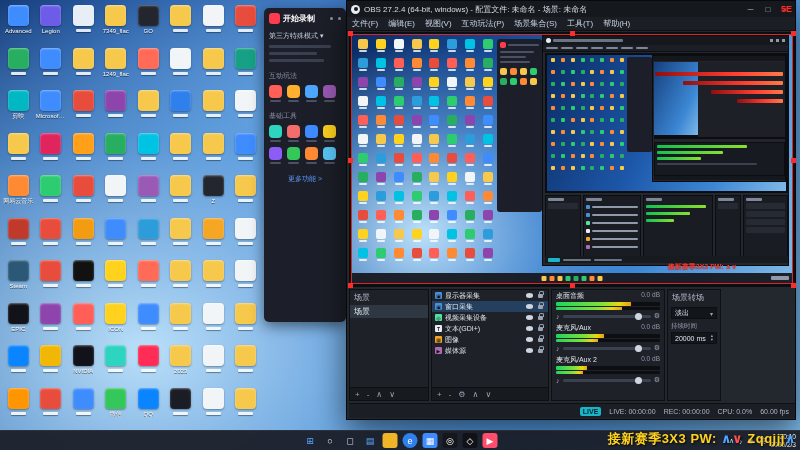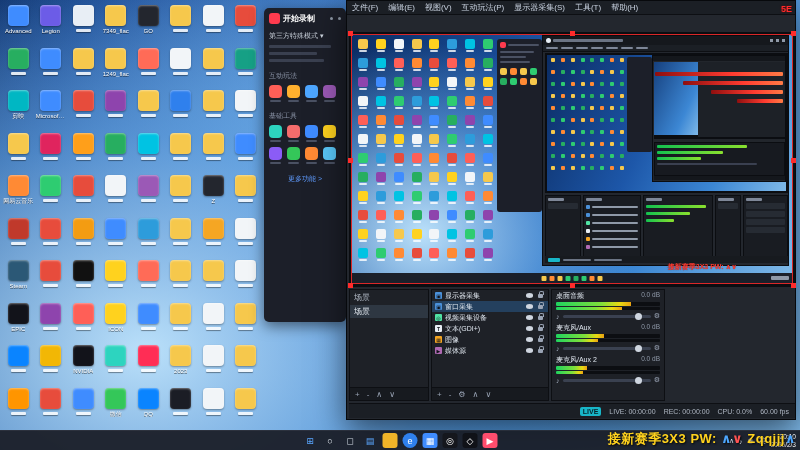"OBS 27.2.4 (64-bit, windows) -" div.obs-titlebar { html: none -> <div> <div></div> <div>OBS 27.2.4 (64-bit, windows) - 配置文件: 未命名 - 场景: 未命名</div> <span>─</span> <span>□</span> <span>×</span> </div> }
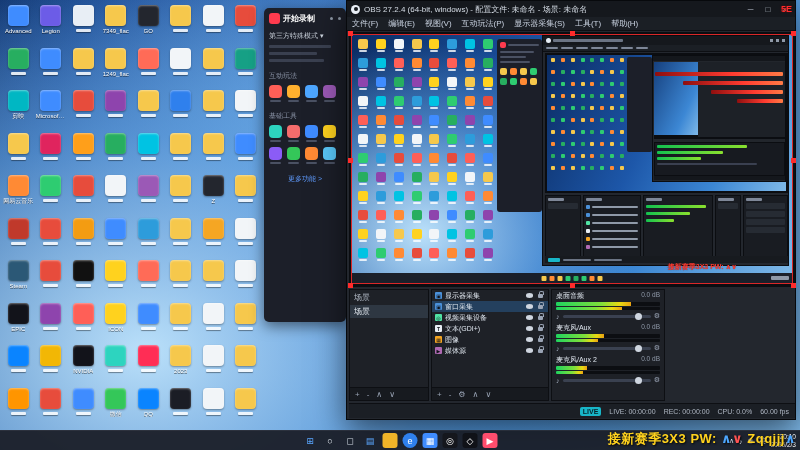"显示器采集(S)" span.menu-item { text: 显示器采集 -> 场景集合 }
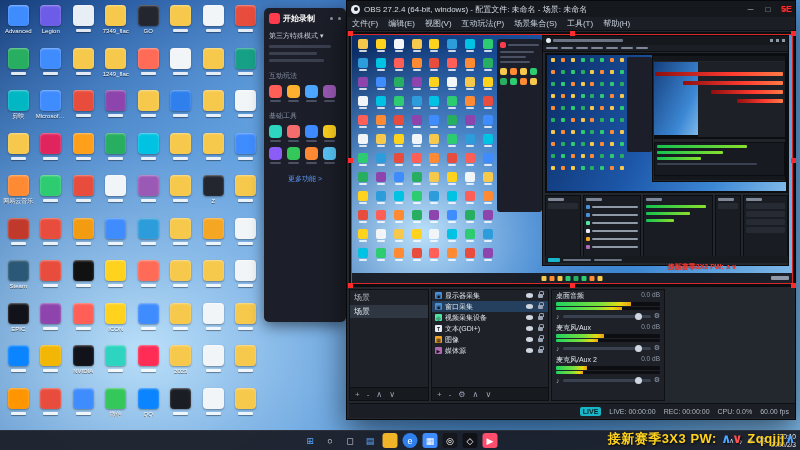"场景转场" div.panel { html: none -> <div> <div>场景转场</div> <div> <span>淡出</span> <span>▾</span> </div> <div>持续时间</div> <div> <span>20000 ms</span> <span> <span>▴</span> <span>▾</span> </span> </div> </div> }
